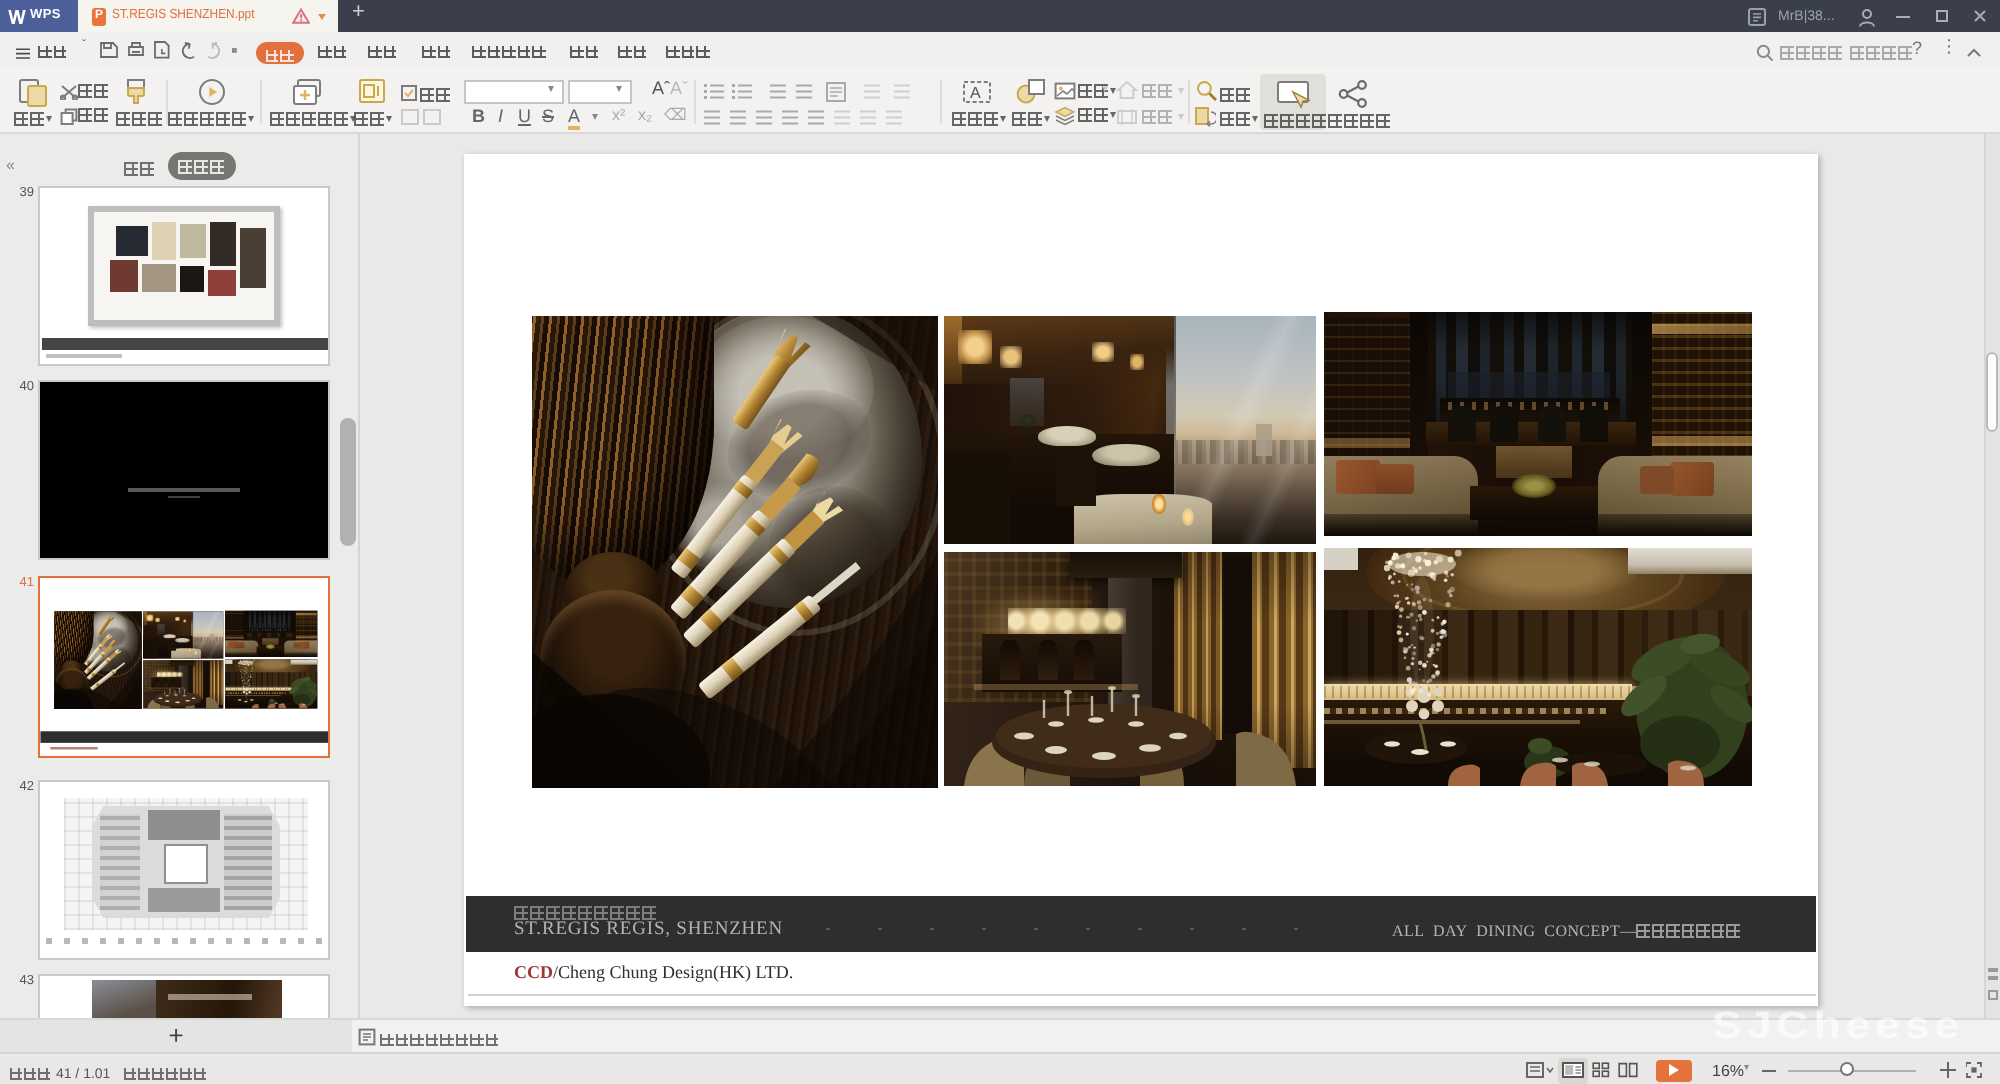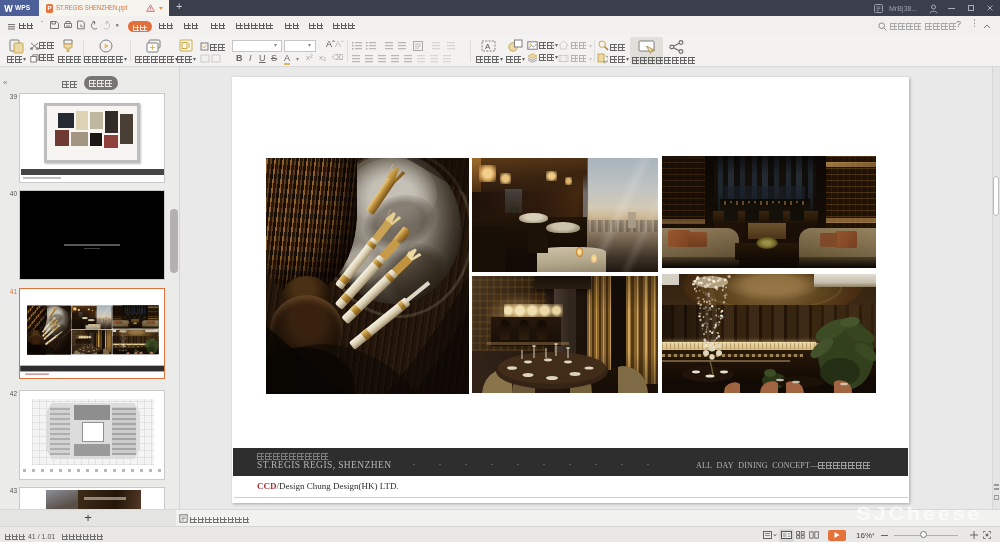"/Design Chung Design(HK) LTD." span { text: /Design -> /Cheng }
